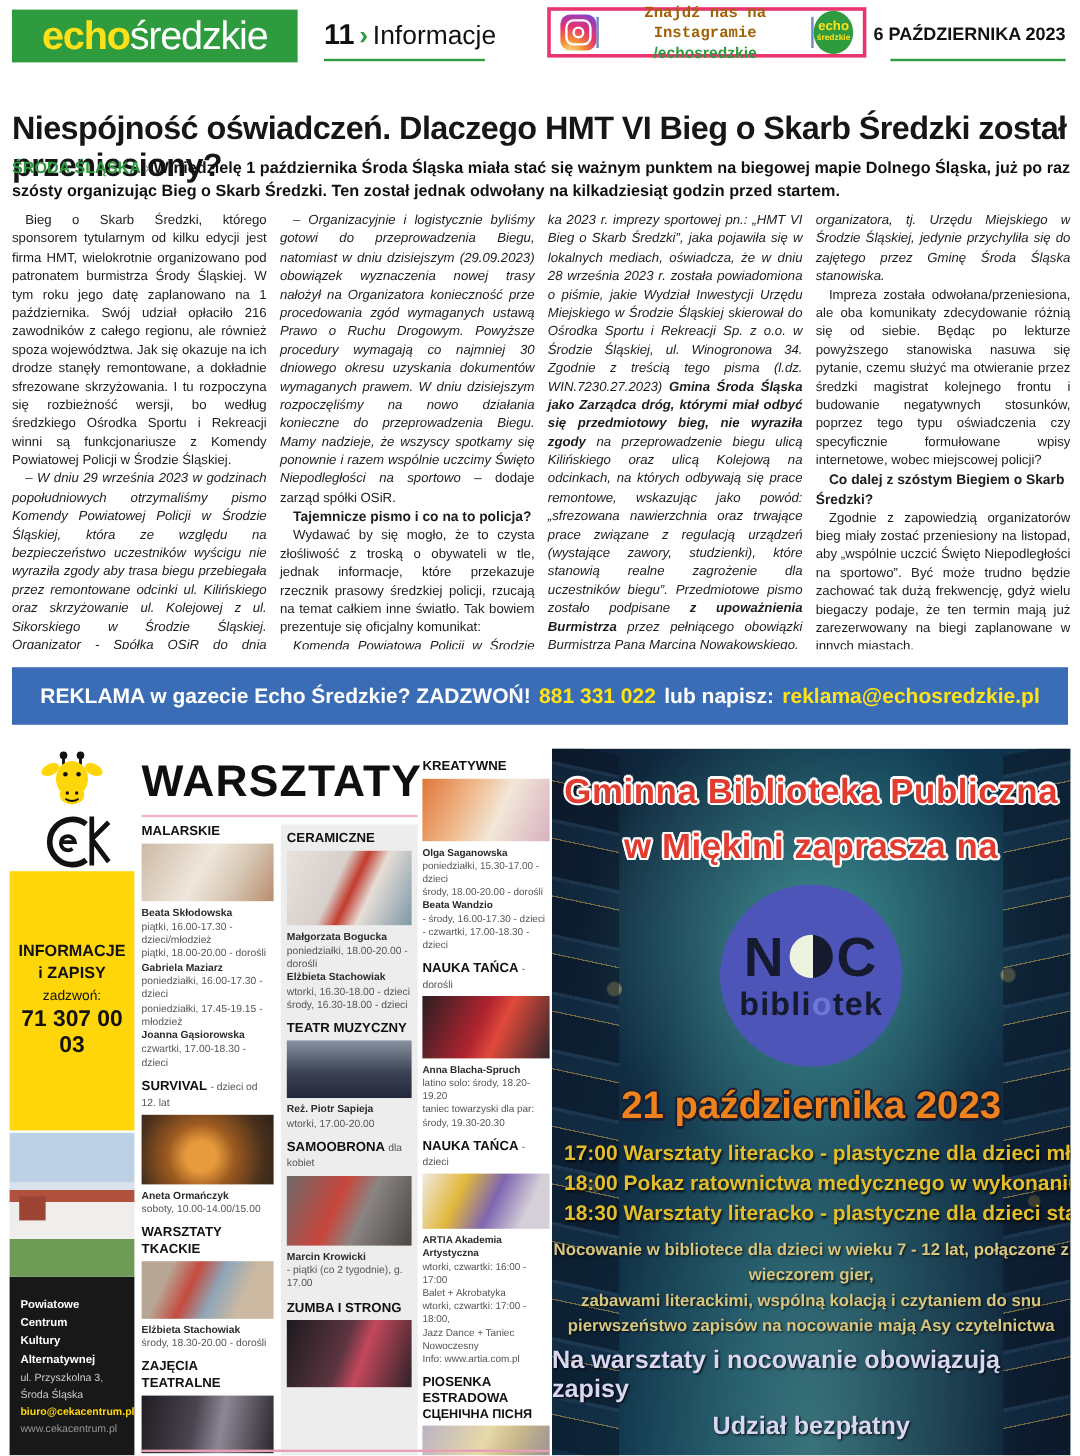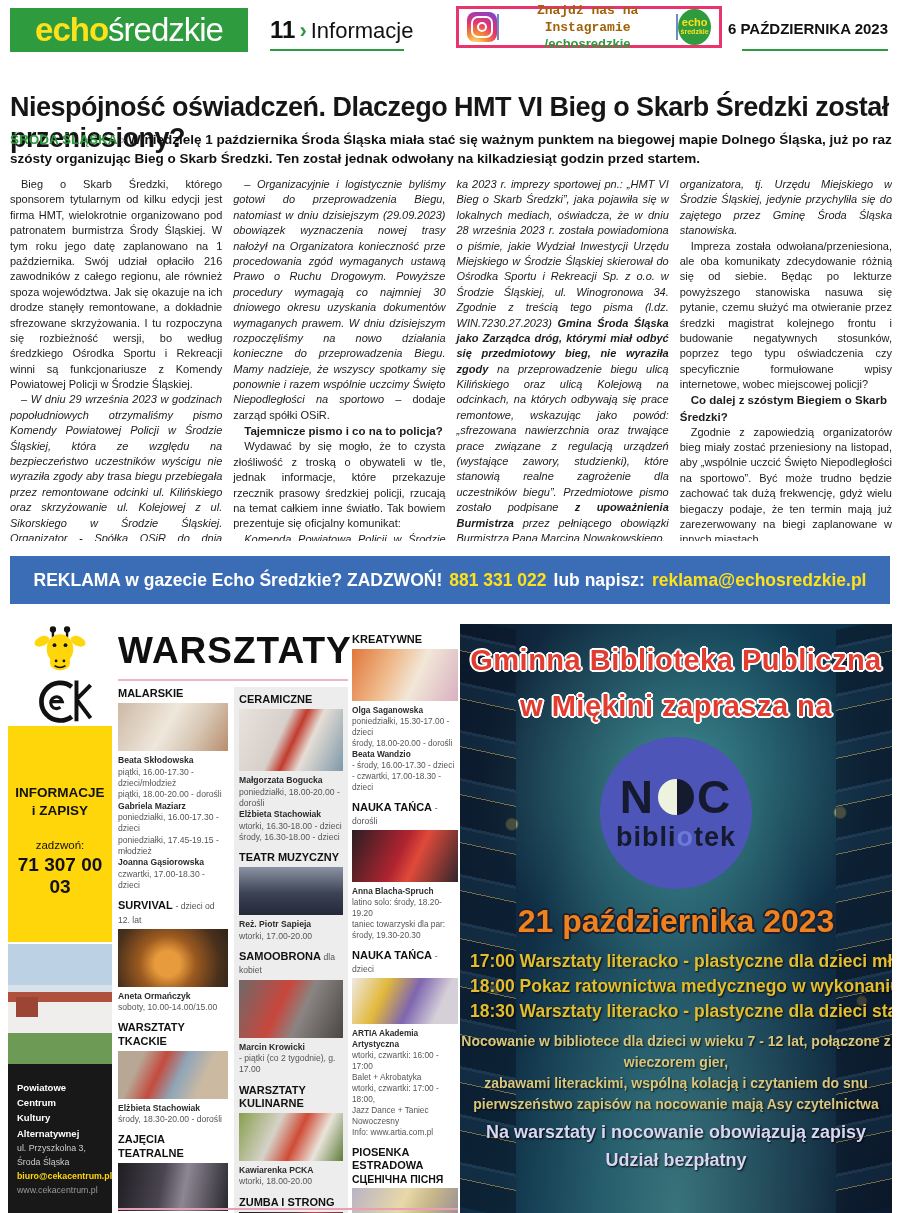"zadzwoń:" .info-box .r { margin-top: 19px -> 4px }
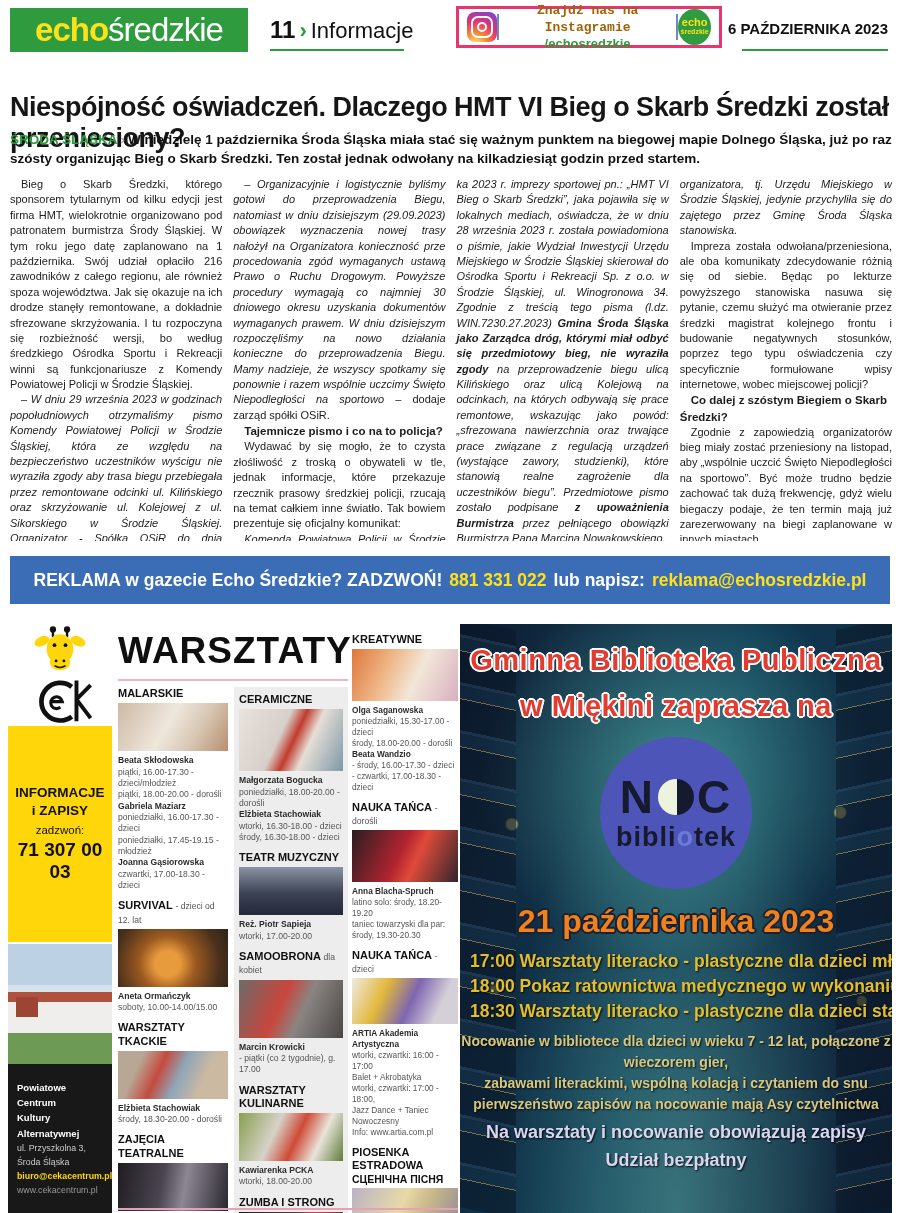"WARSZTATY KULINARNE" div.ws { html: <div> <div>WARSZTATY KULINARNE</div> <div></div> <div>Kawiarenka PCKA</div> <div>wtorki, 18.00-20.00</div> </div> -> none }
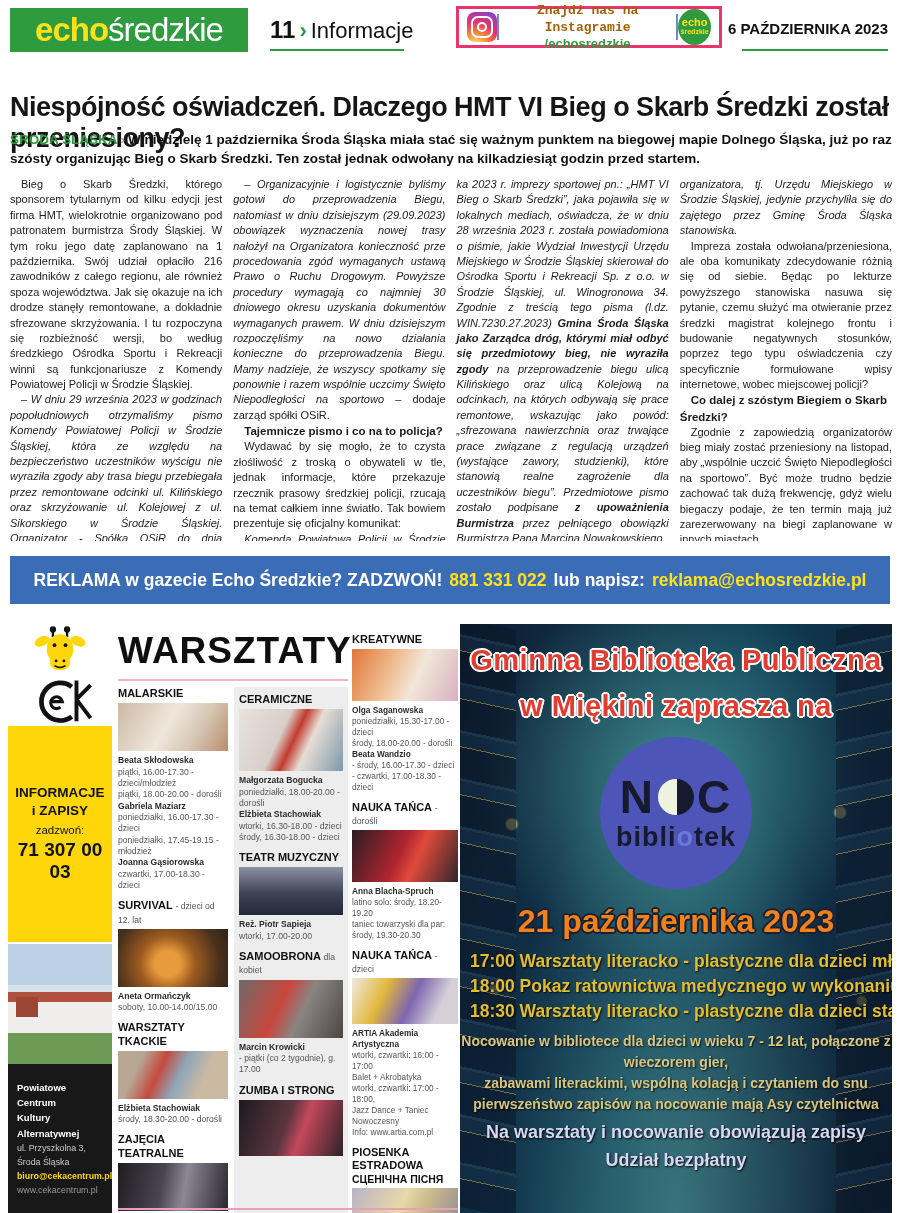"Na warsztaty i nocowanie obowiązują" .ad-cta { font-size: 18px -> 21px }
